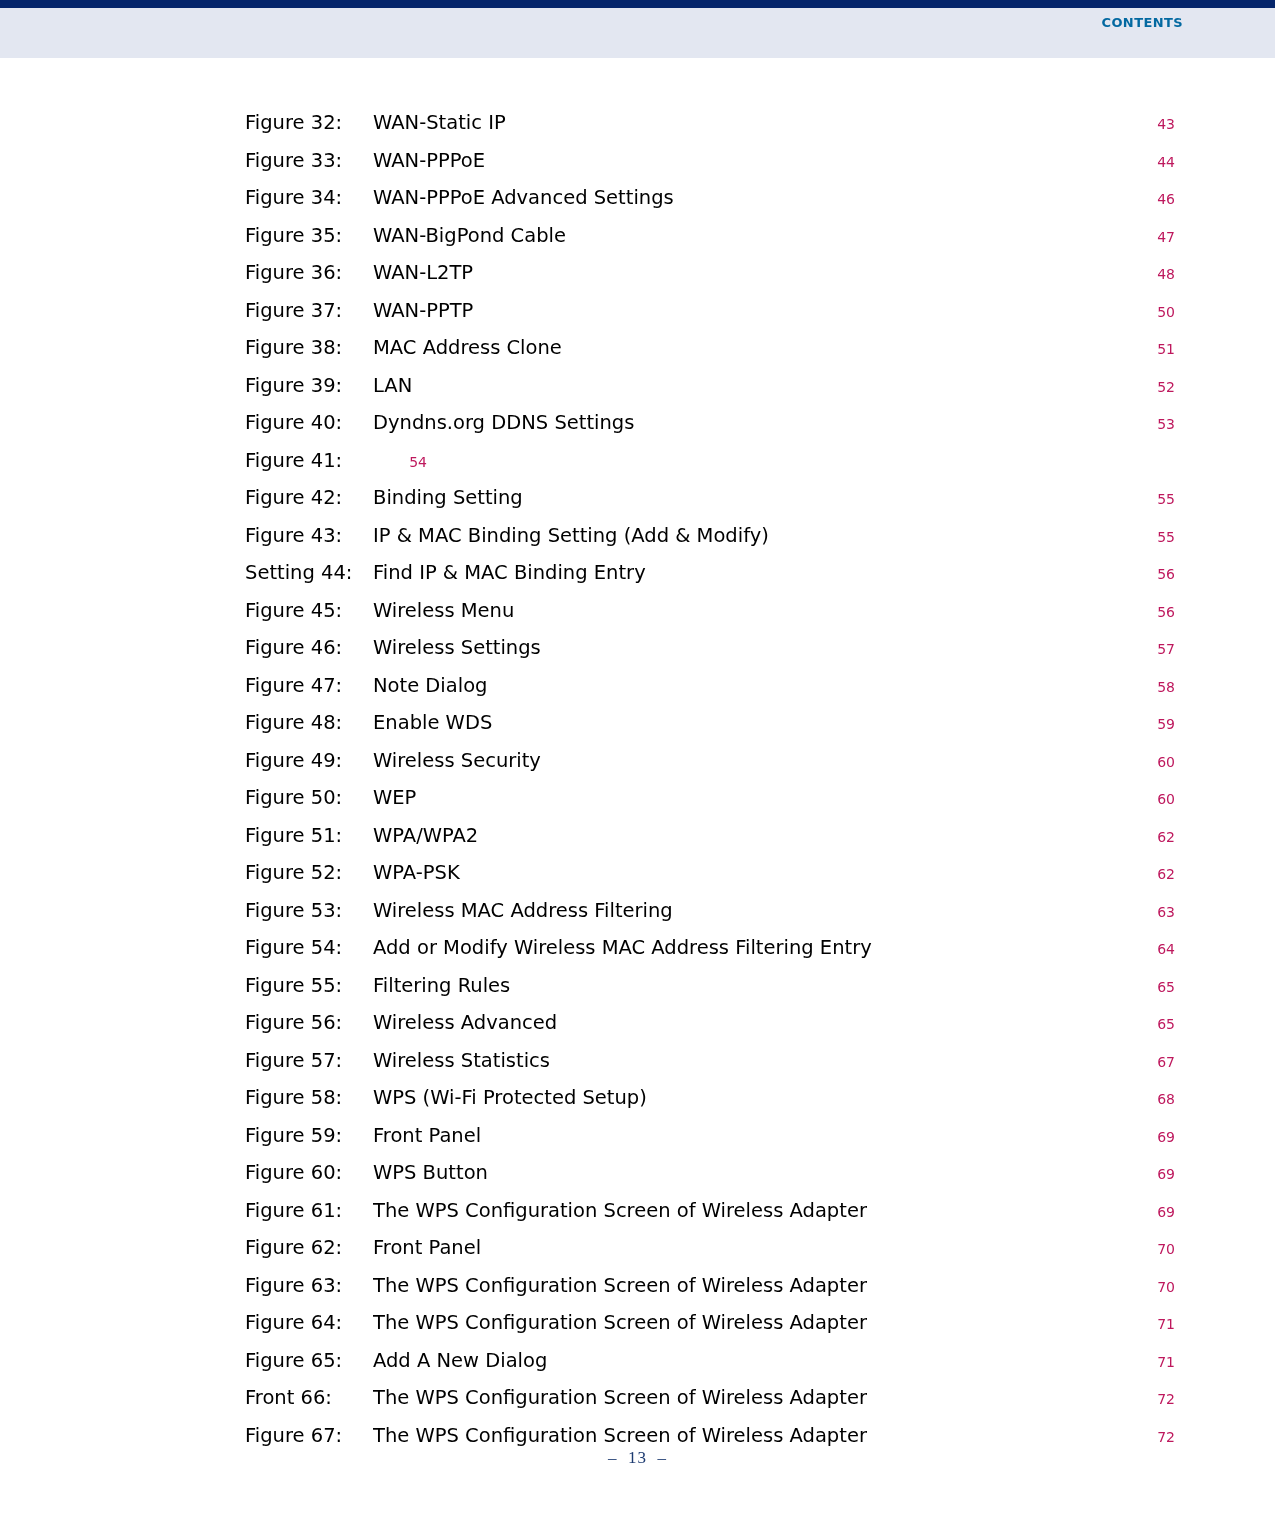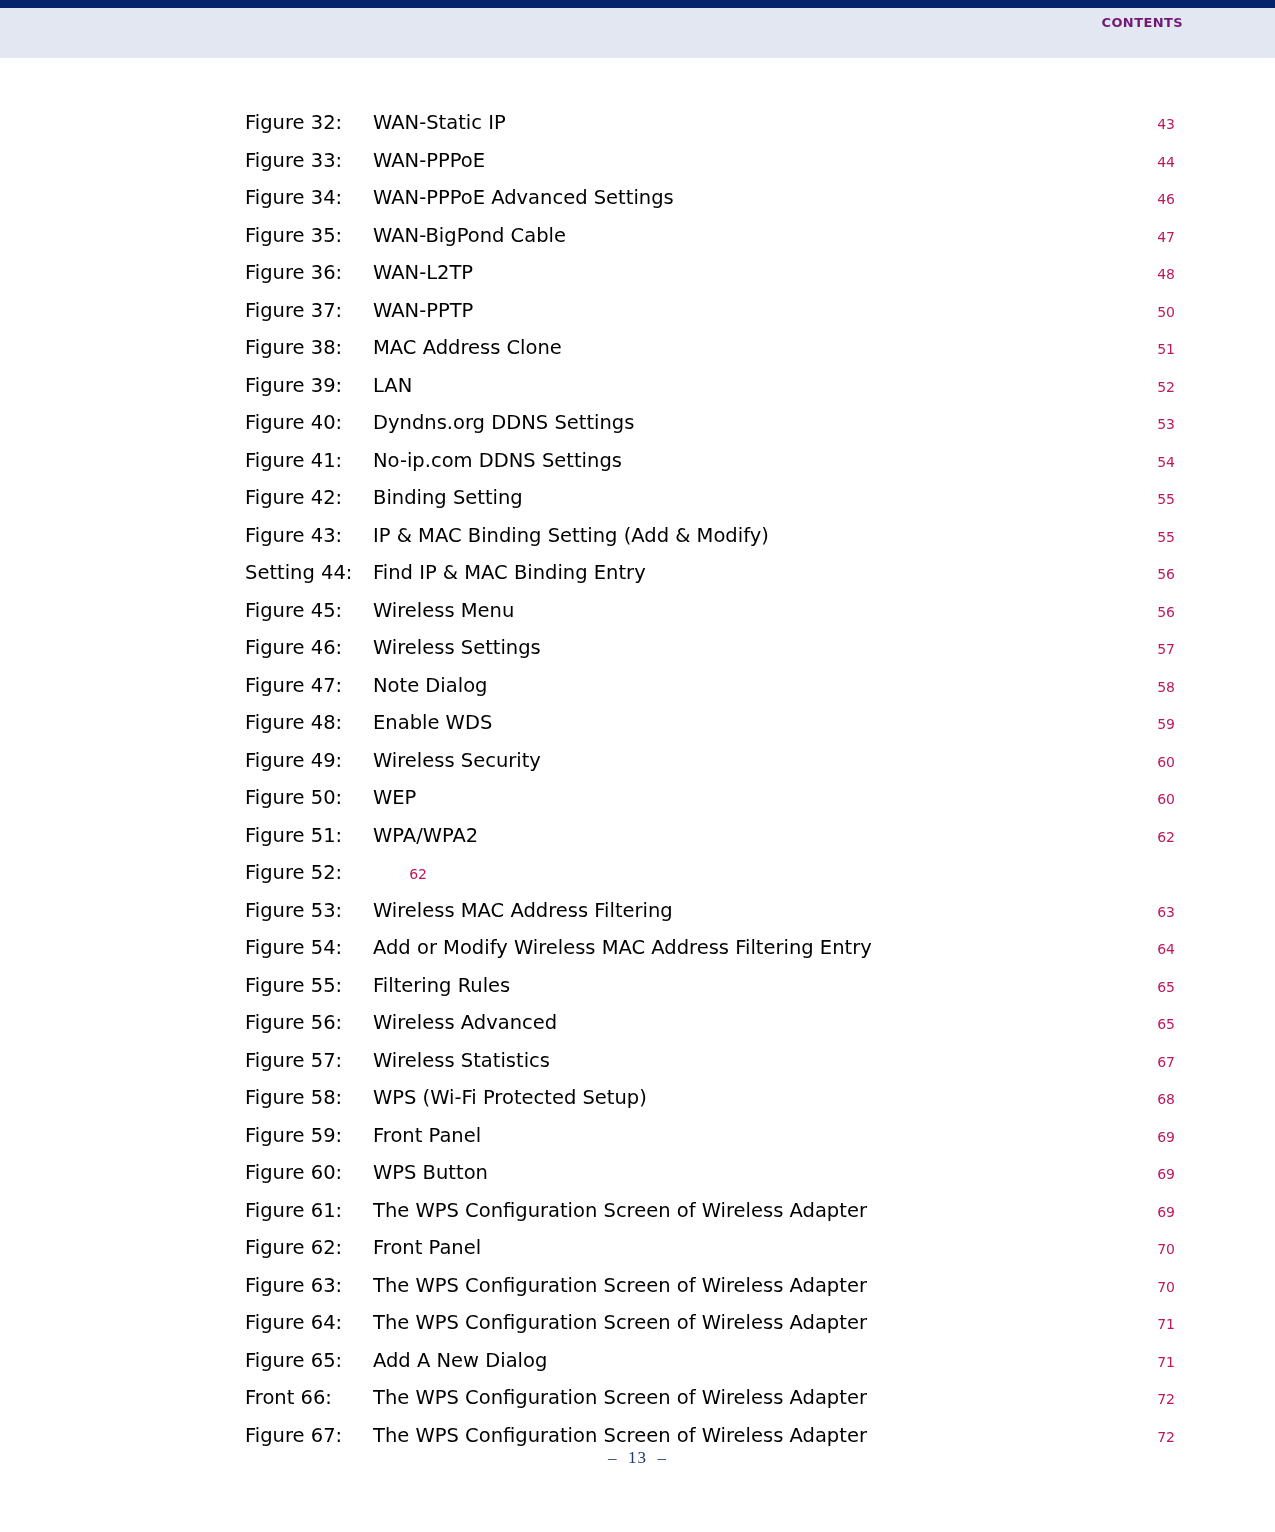"contents" .header-title { color: #701a75 -> #0369a1 }
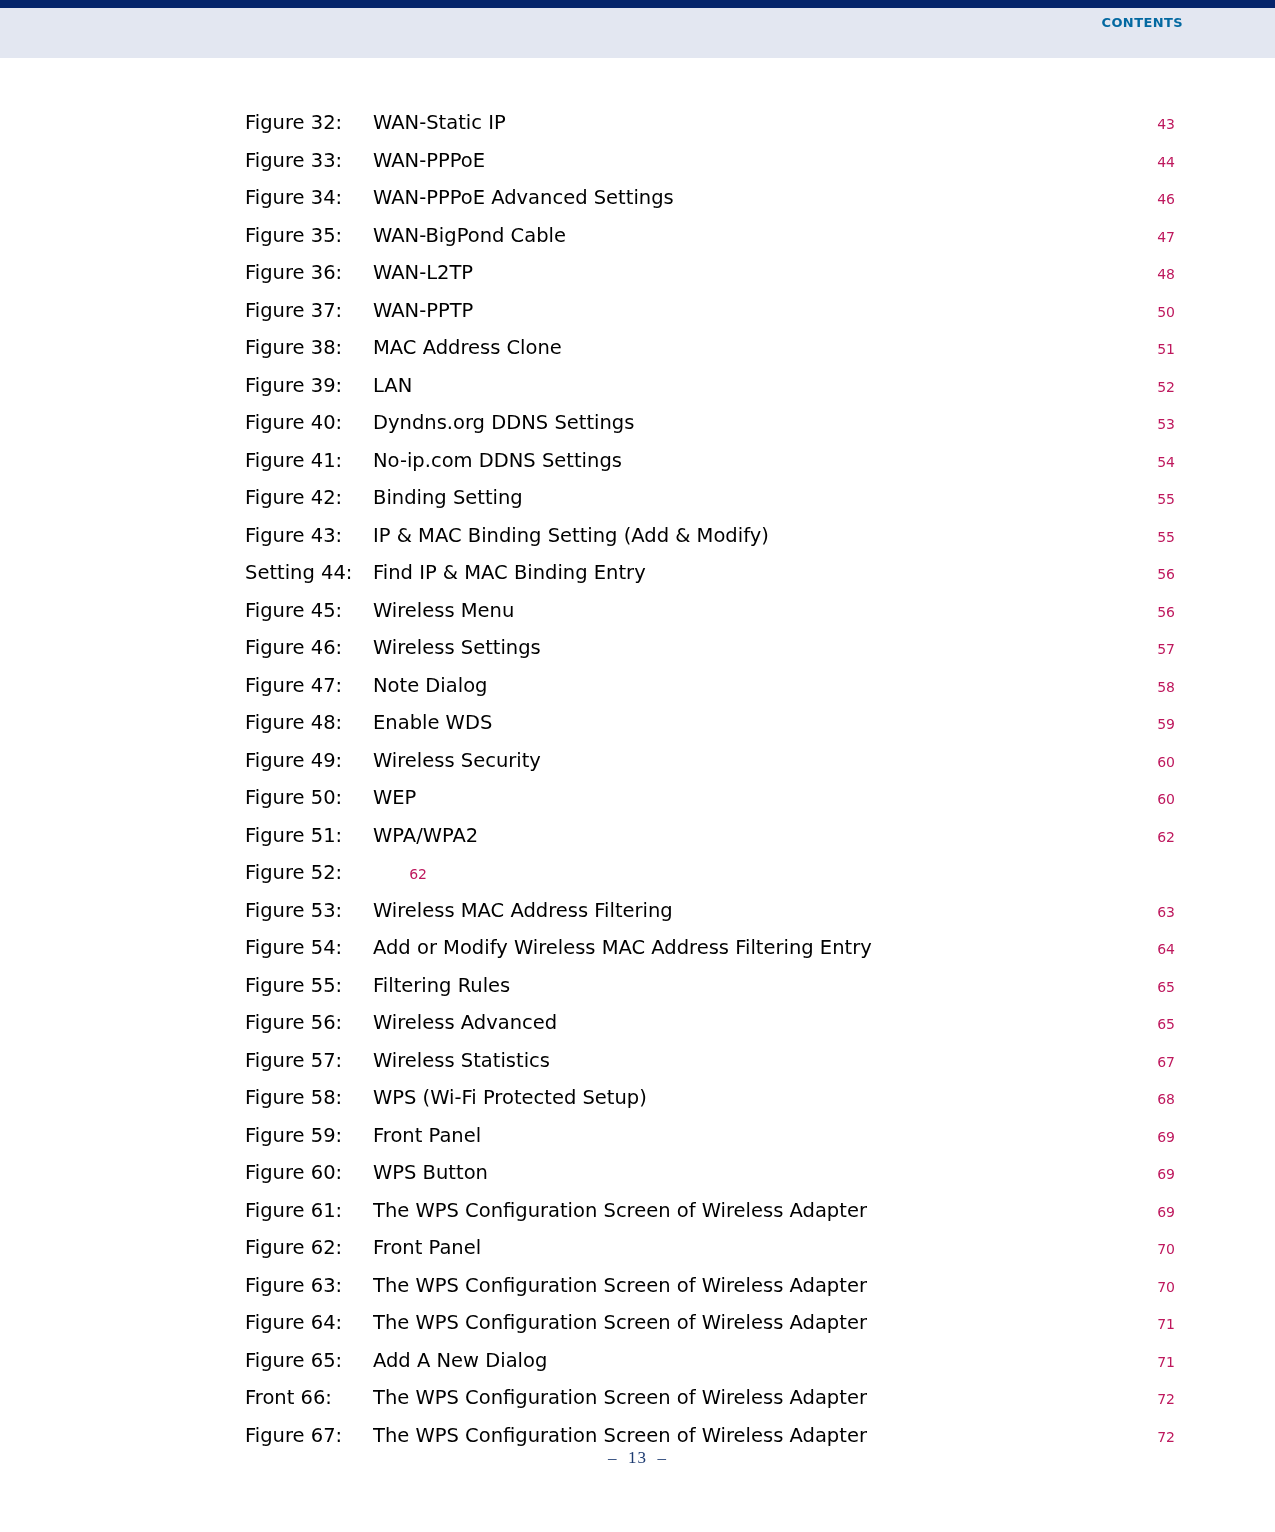"No-ip.com DDNS Settings" span.toc-title { html: <span>No-ip.com DDNS Settings</span> -> none }
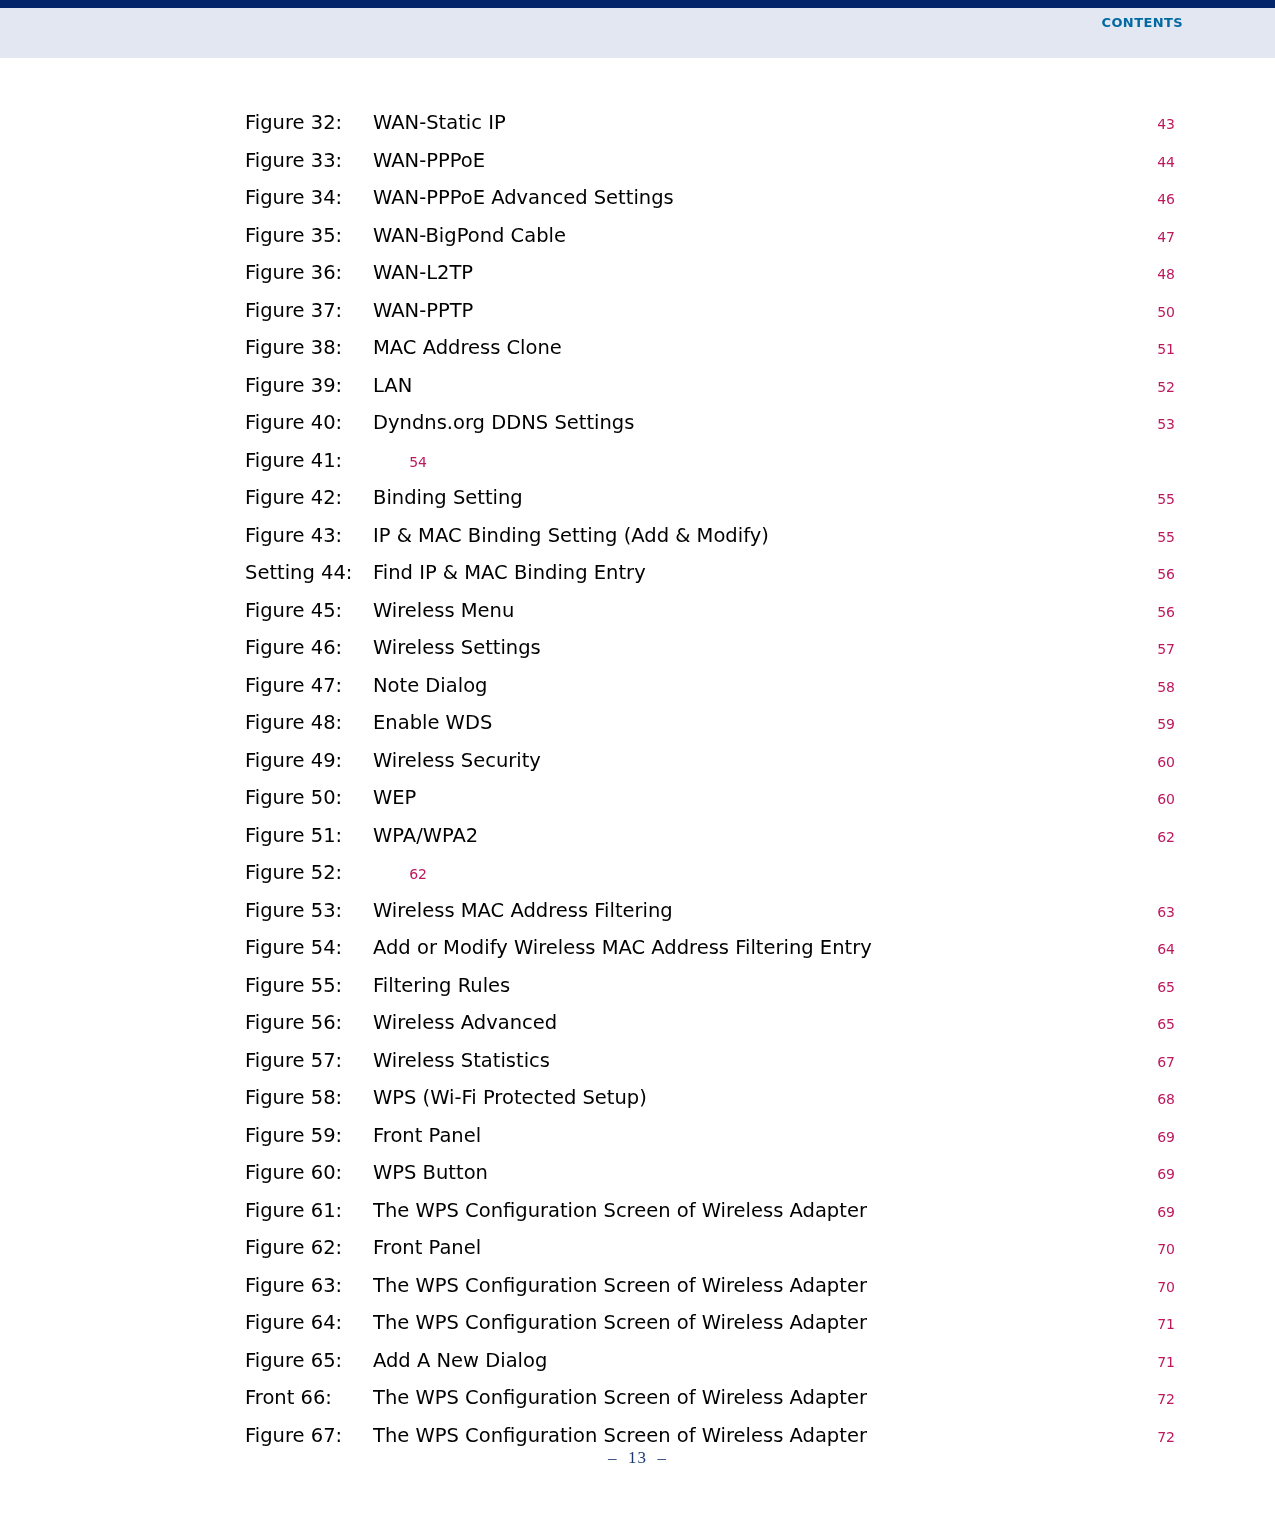"WPA-PSK" span.toc-title { html: none -> <span>WPA-PSK</span> }
